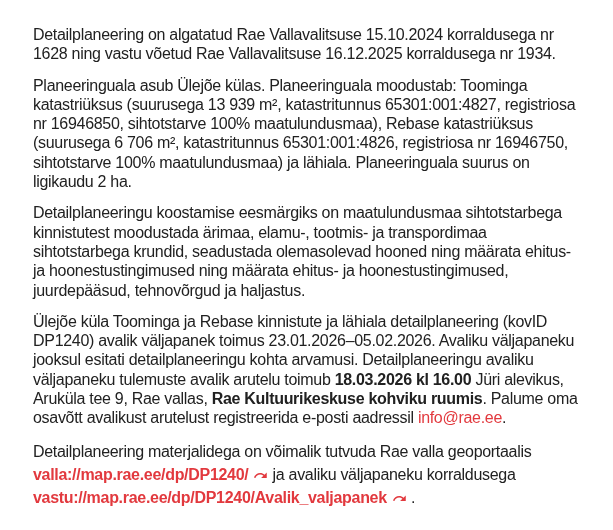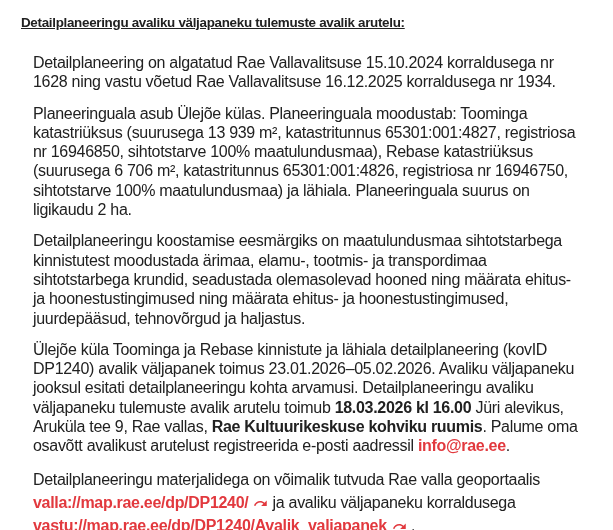"Detailplaneeringu avaliku väljapaneku" div.doc-title { html: <div>Detailplaneeringu avaliku väljapaneku tulemuste avalik arutelu:</div> -> none }
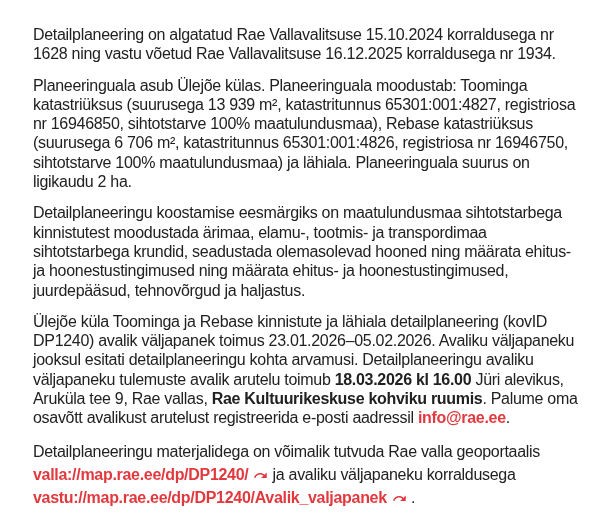"info@rae.ee" a.red-link { font-weight: bold -> none }
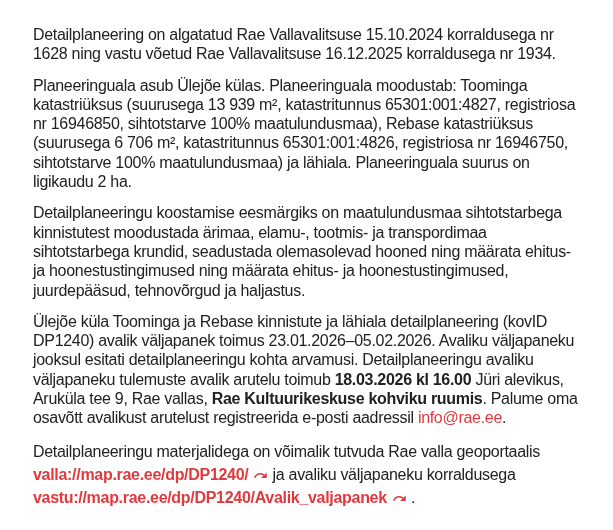"Detailplaneeringu materjalidega on" span { text: Detailplaneeringu -> Detailplaneering }
